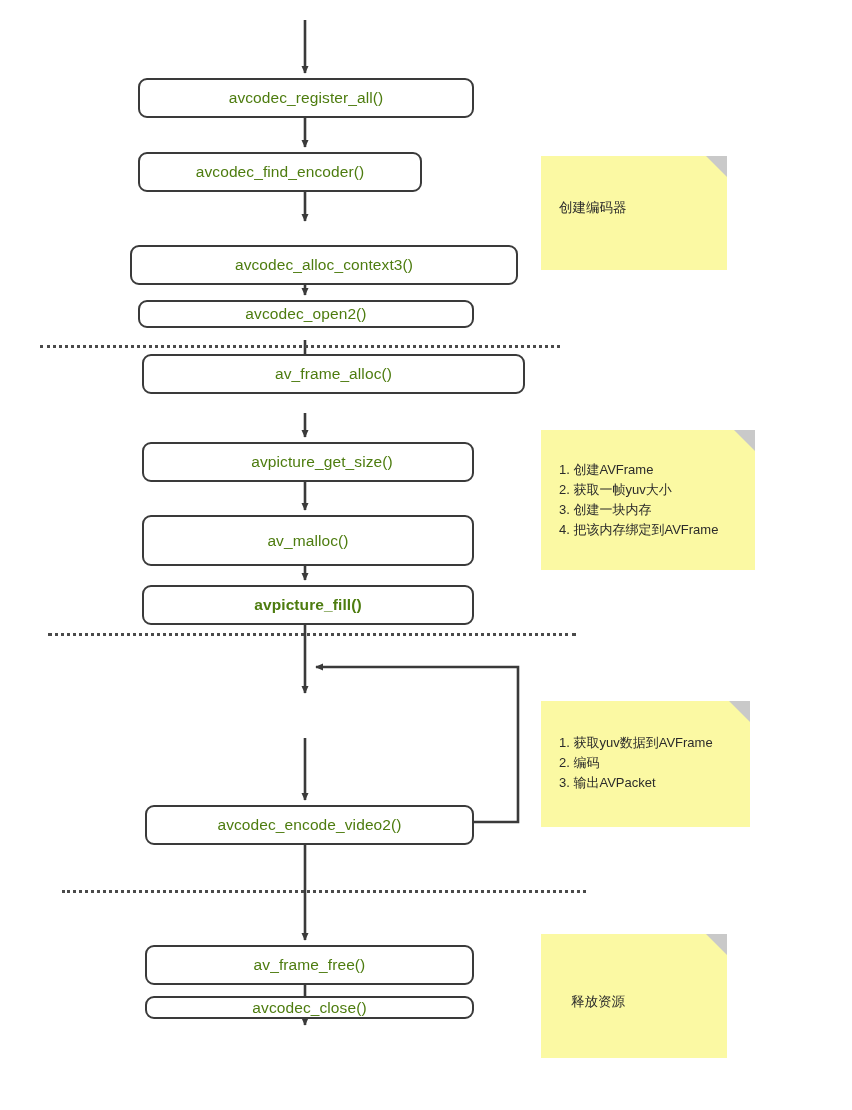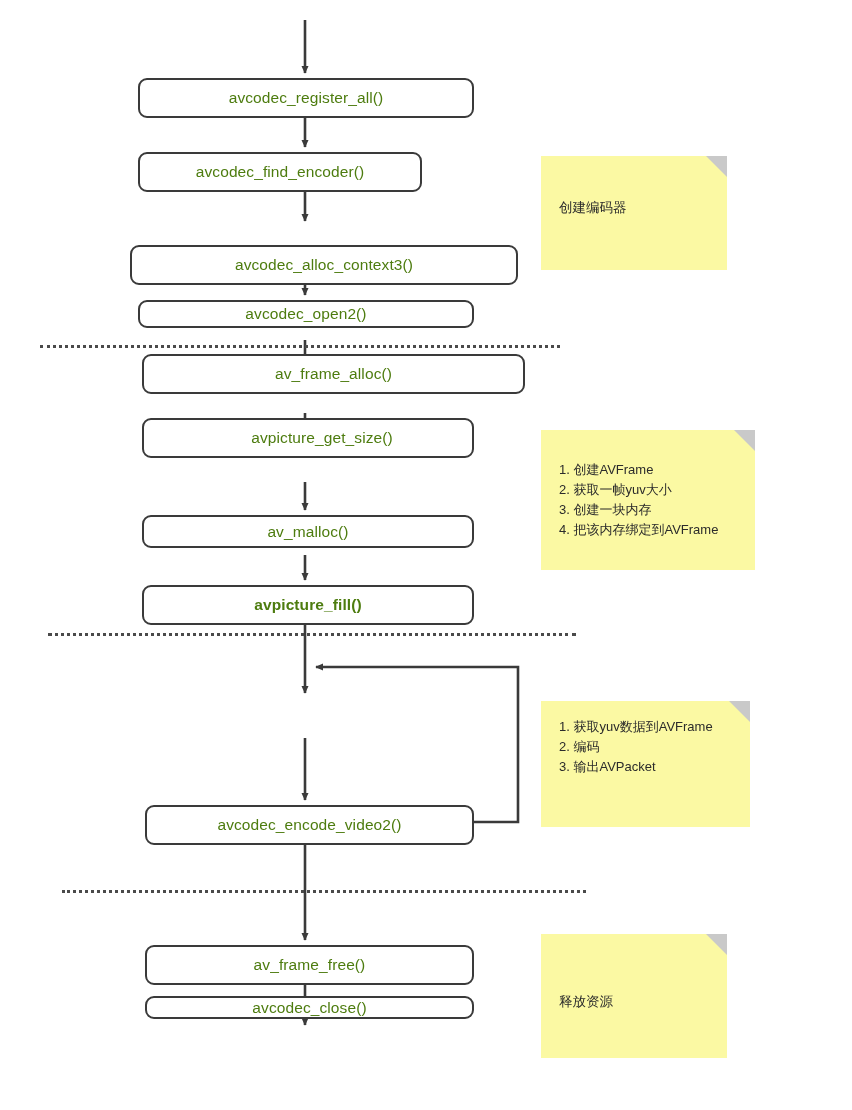"avpicture_get_size()" div.node { top: 418px -> 442px }
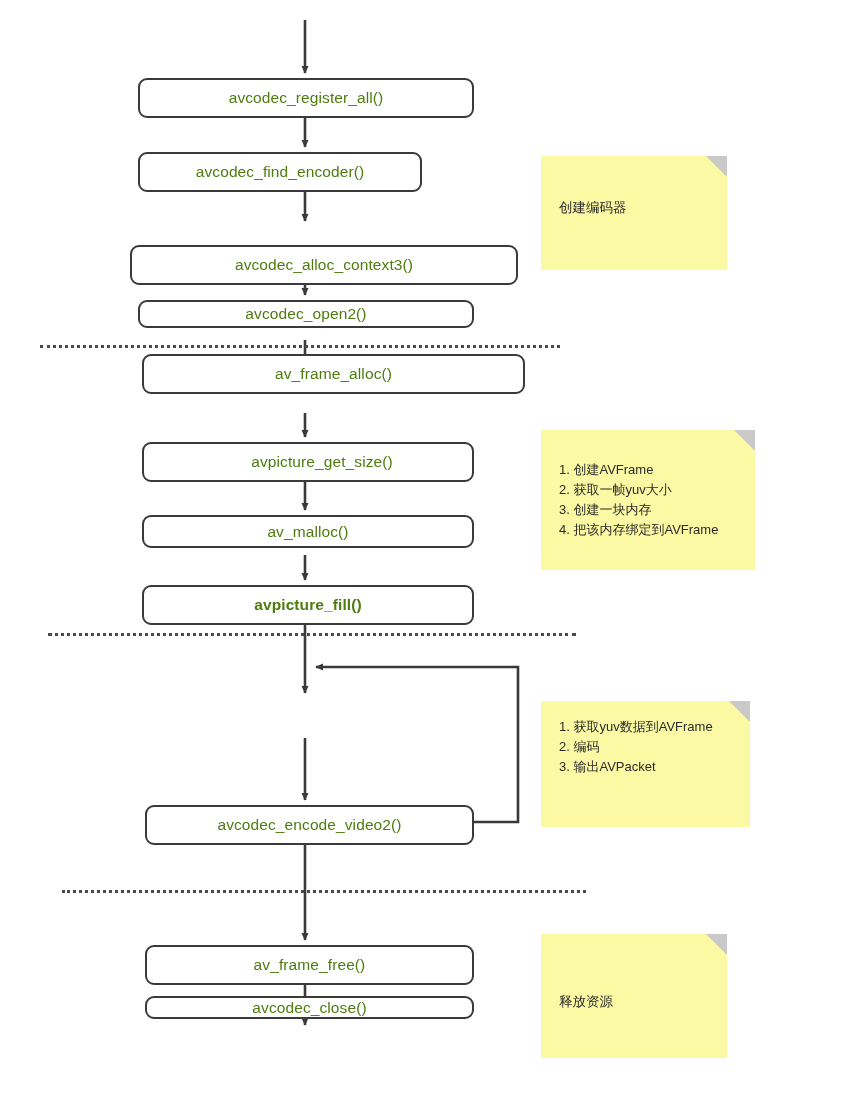"av_malloc()" div.node { height: 33px -> 51px }
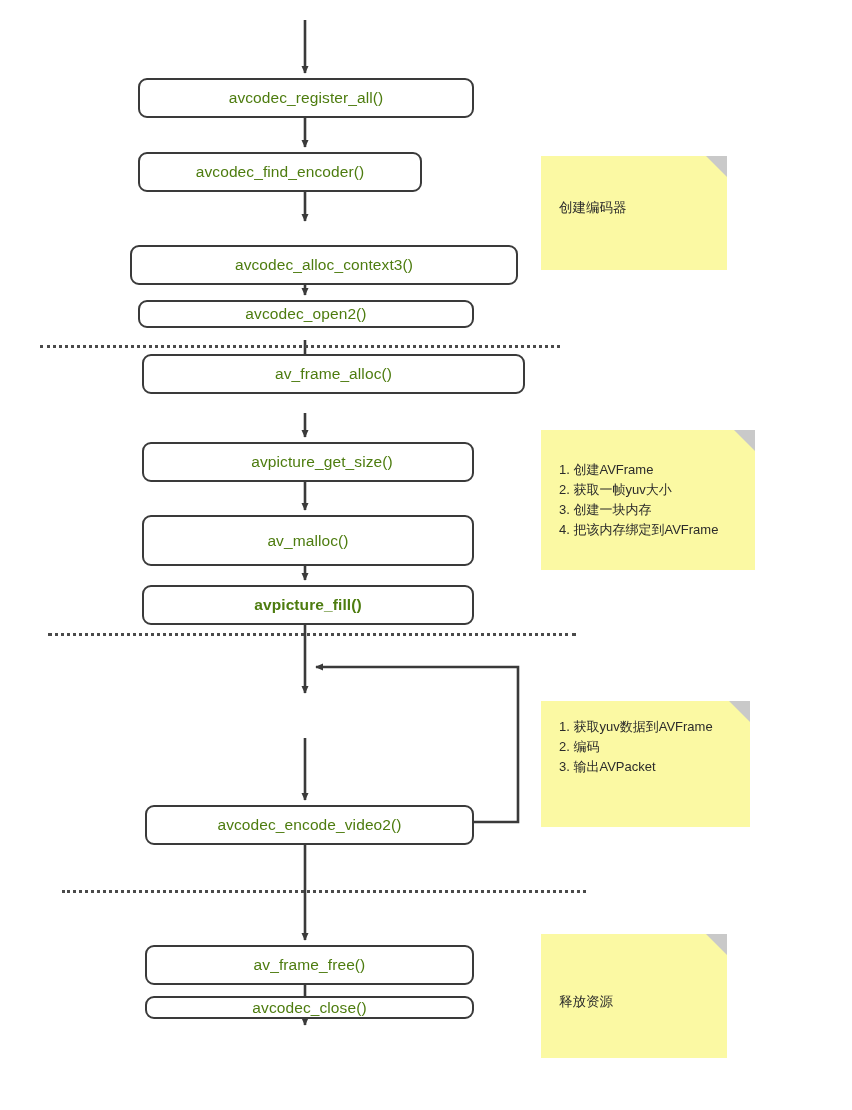"1. 获取yuv数据到AVFrame" div.note-body { top: 16px -> 32px }
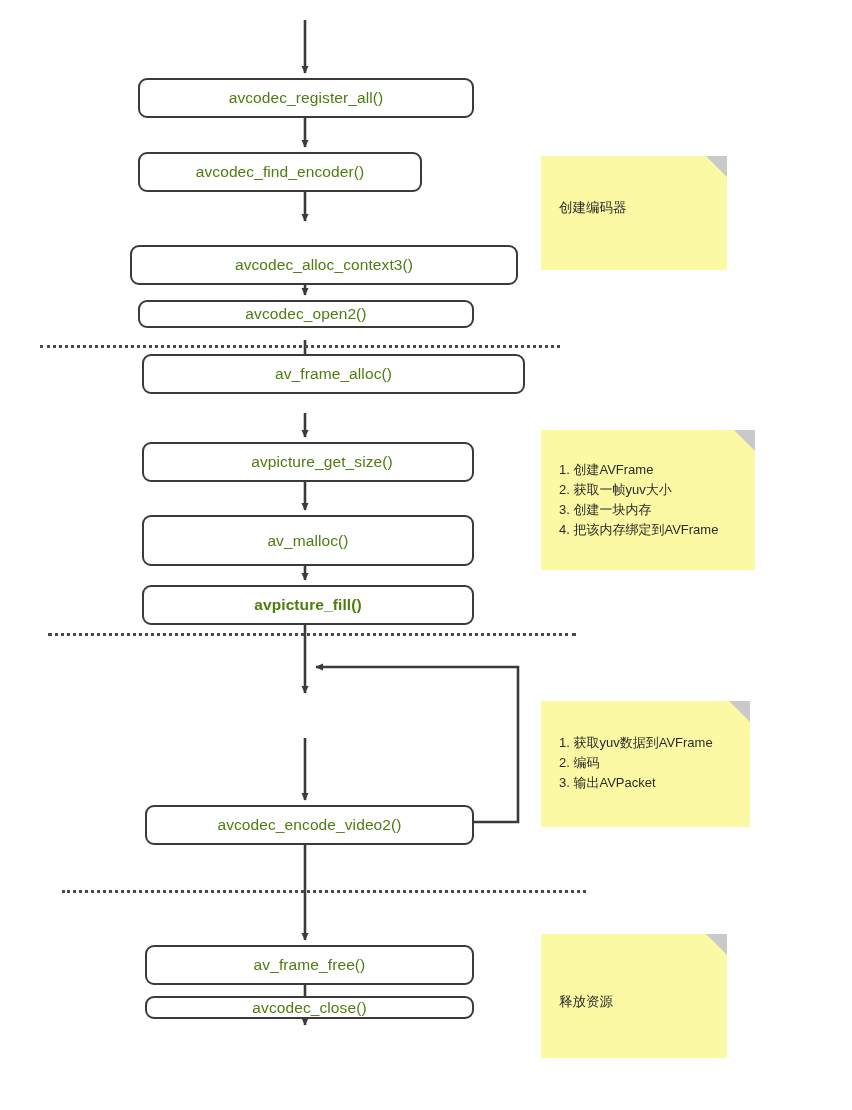"释放资源" div.note-body { margin-left: none -> 12px }
